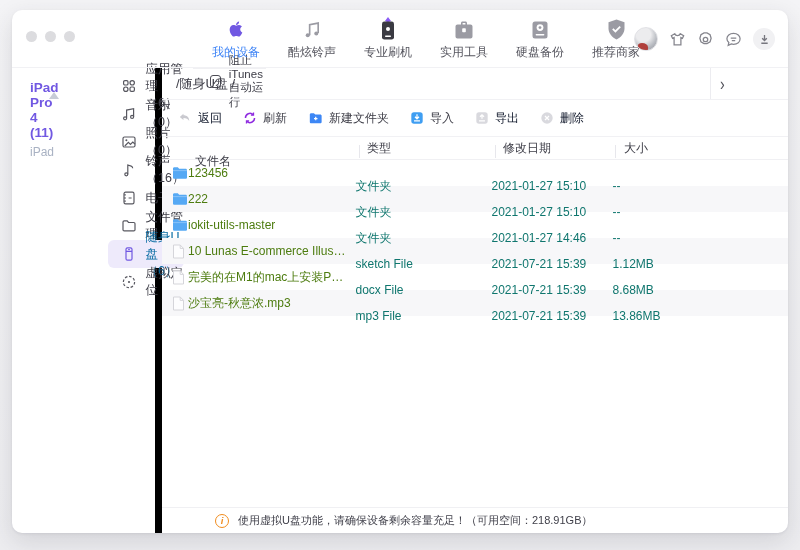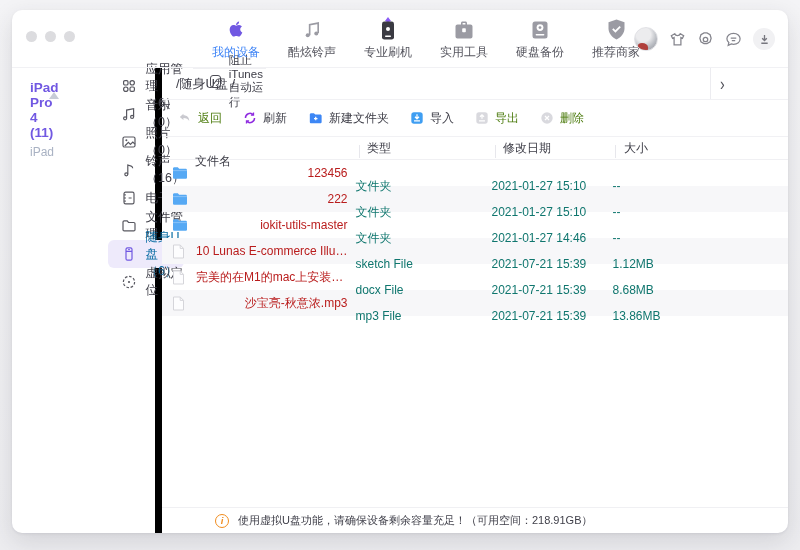"返回" .tbtn.disabled { color: #4d7c0f -> #0f172a }
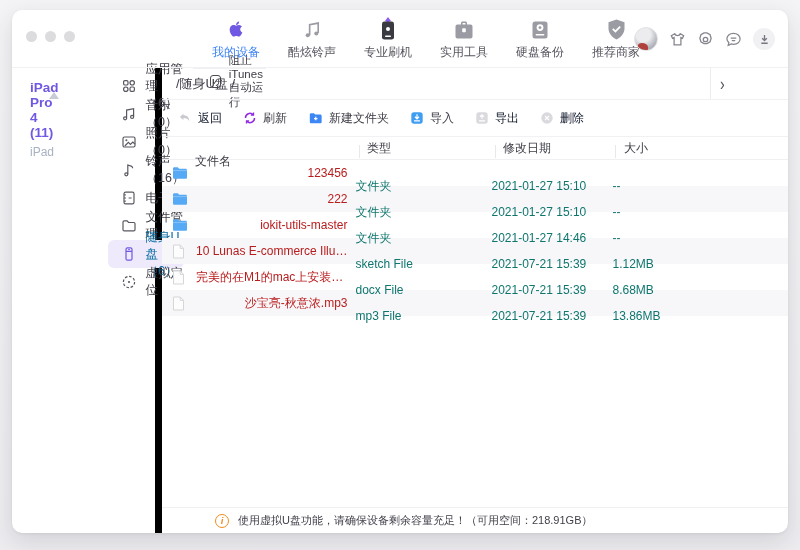"123456" .row .c-name { color: #b91c1c -> #4d7c0f; gap: 8px -> none; justify-content: space-between -> none }
